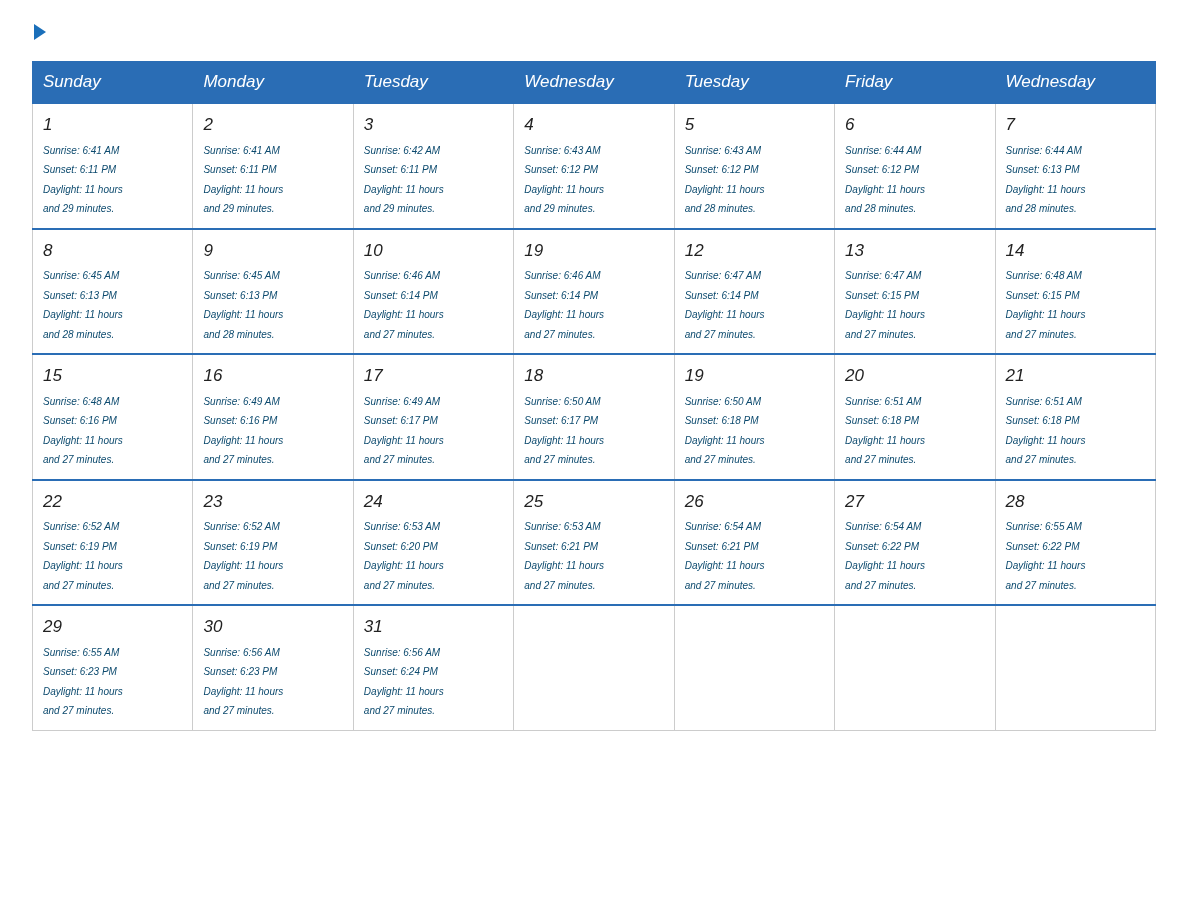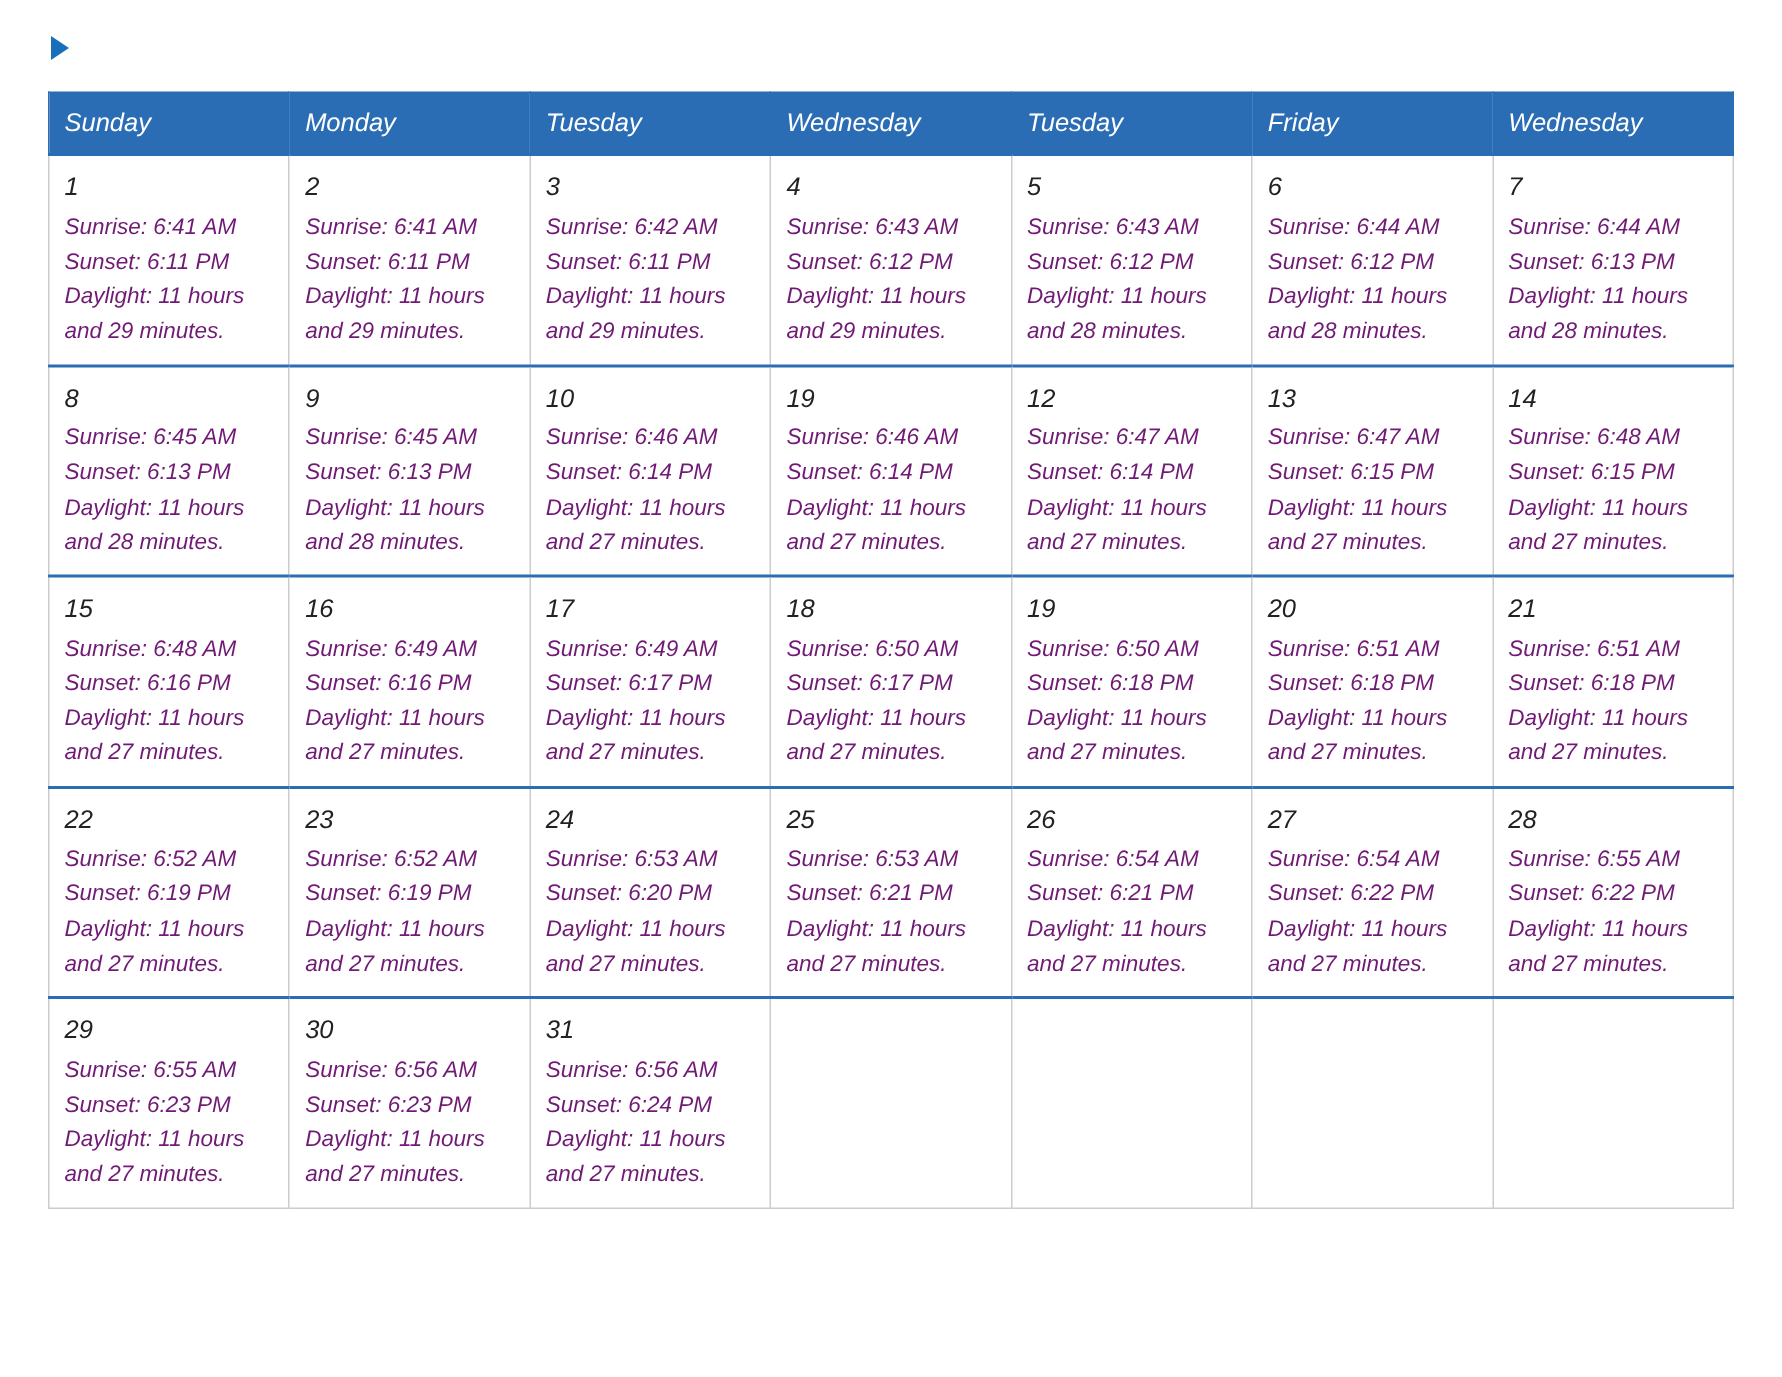"Sunrise: 6:41 AM" .day-info { color: #701a75 -> #0c4a6e; font-size: 15px -> 10px }
